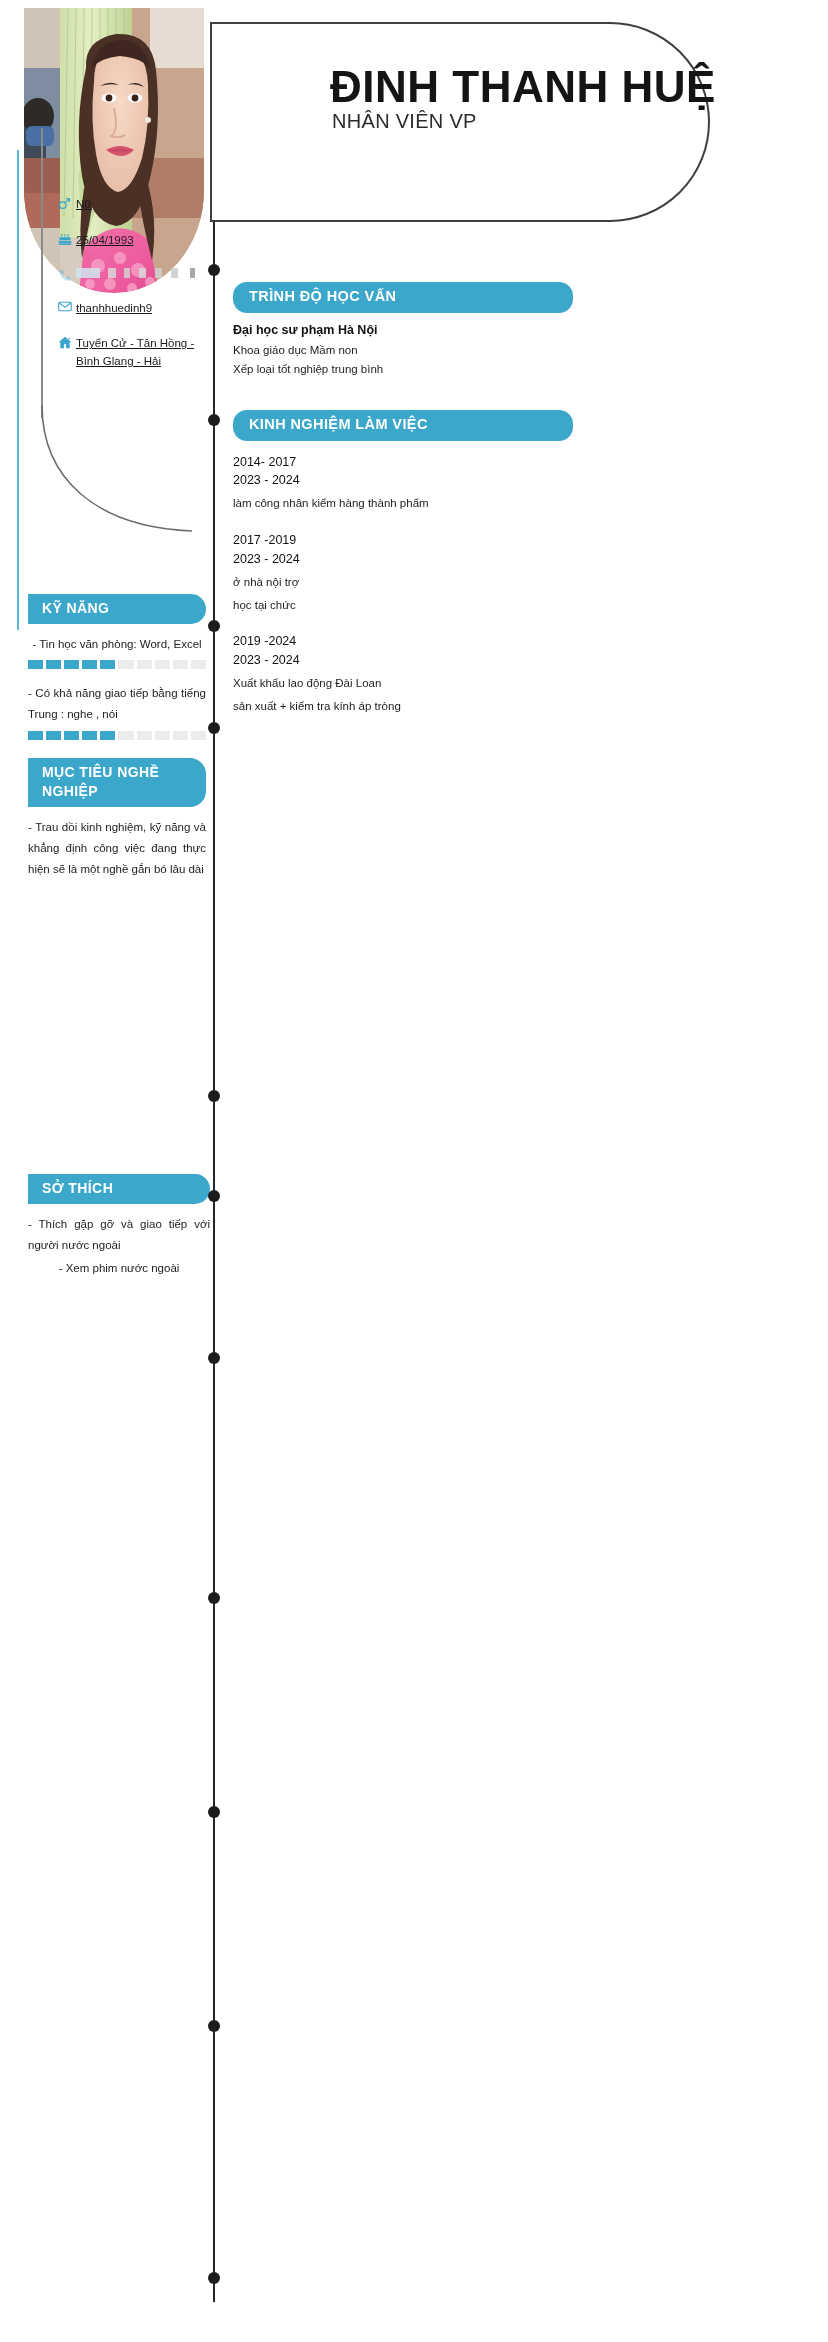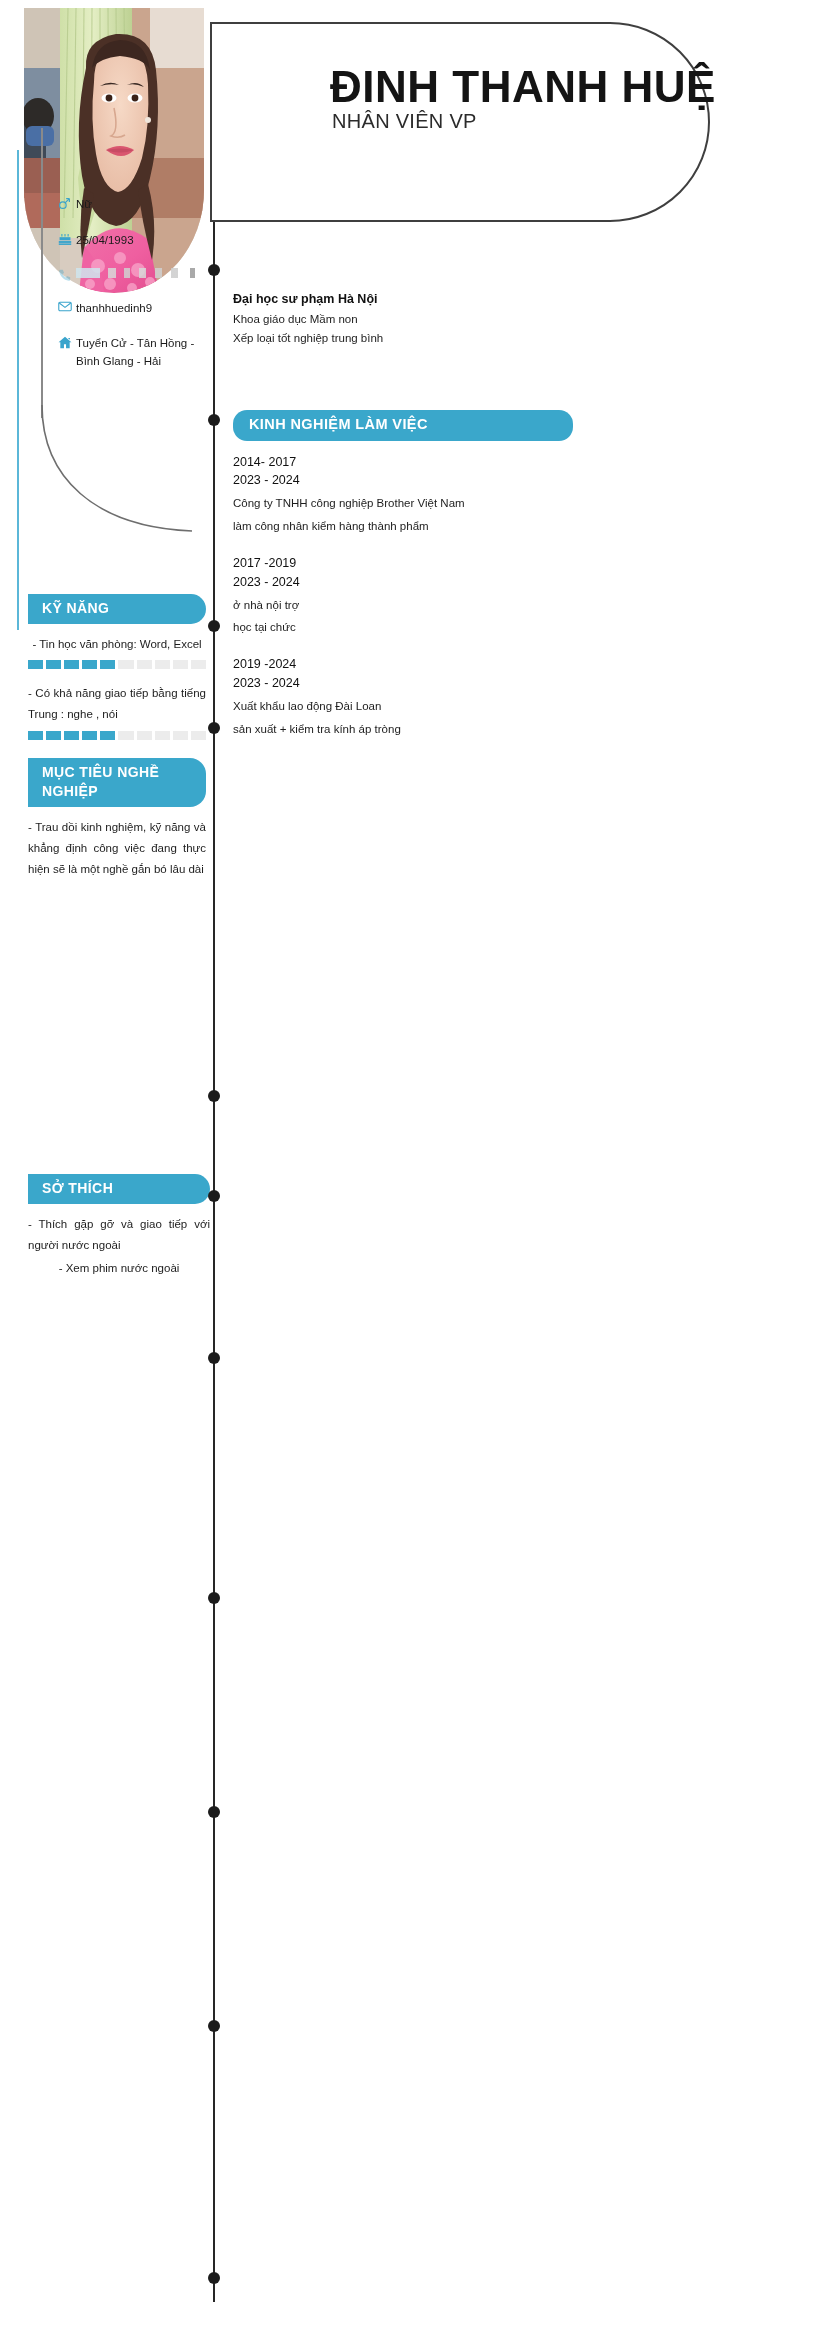"Nữ" .contact-txt { text-decoration: none -> underline }
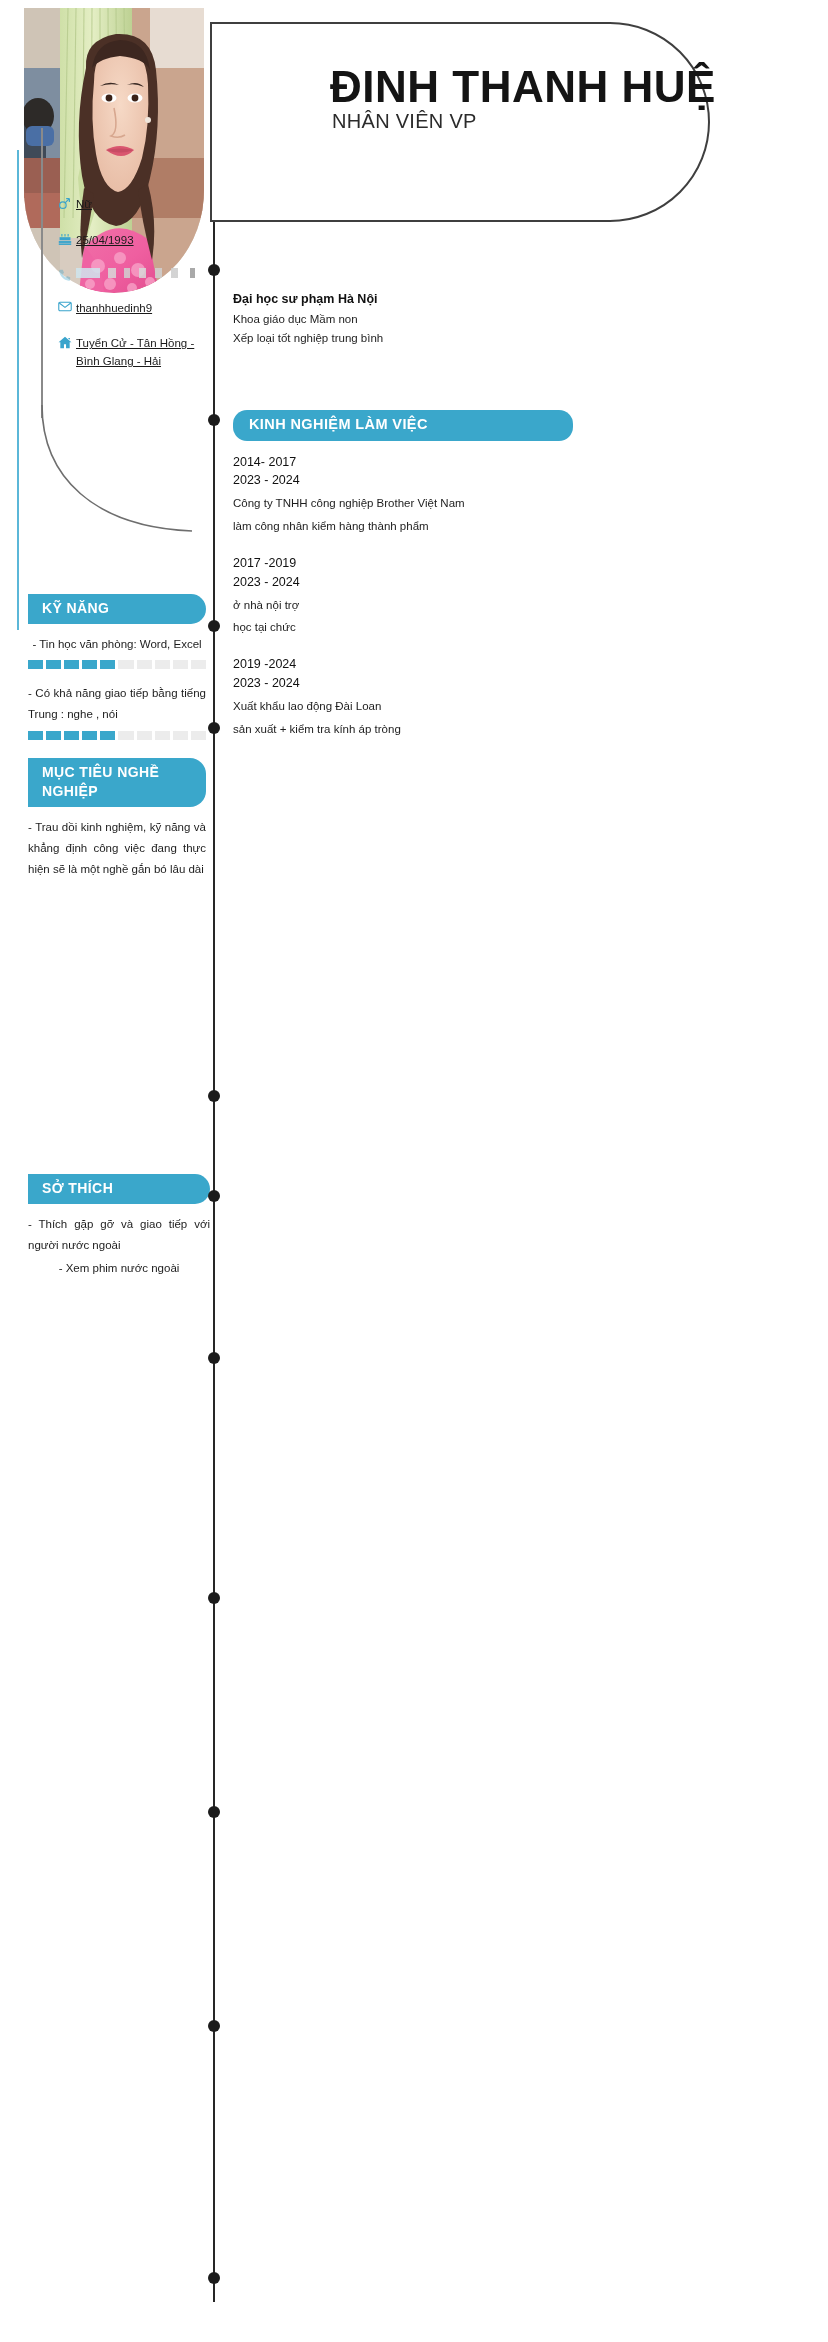"TRÌNH ĐỘ HỌC VẤN" div.rsec-head { html: none -> <div>TRÌNH ĐỘ HỌC VẤN</div> }
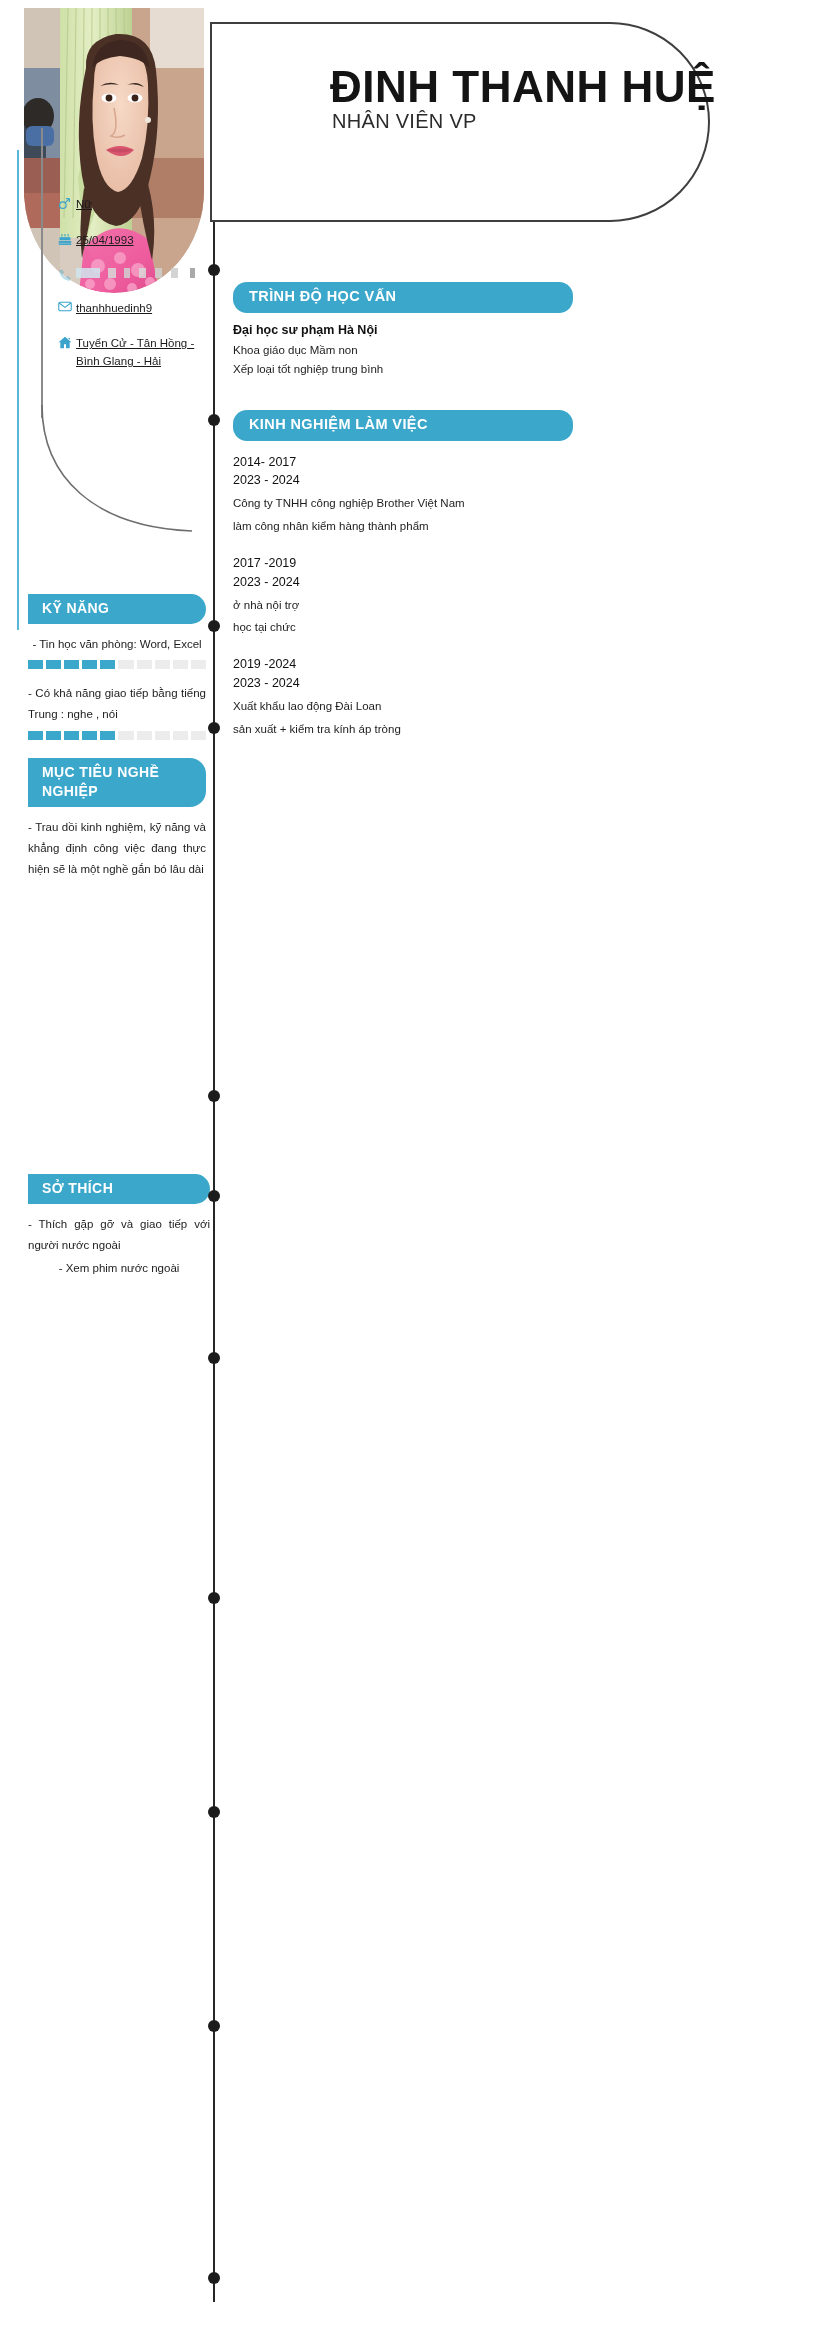"Công ty TNHH công nghiệp" div.job-line { html: <div>Công ty TNHH công nghiệp Brother Việt Nam</div> -> none }
